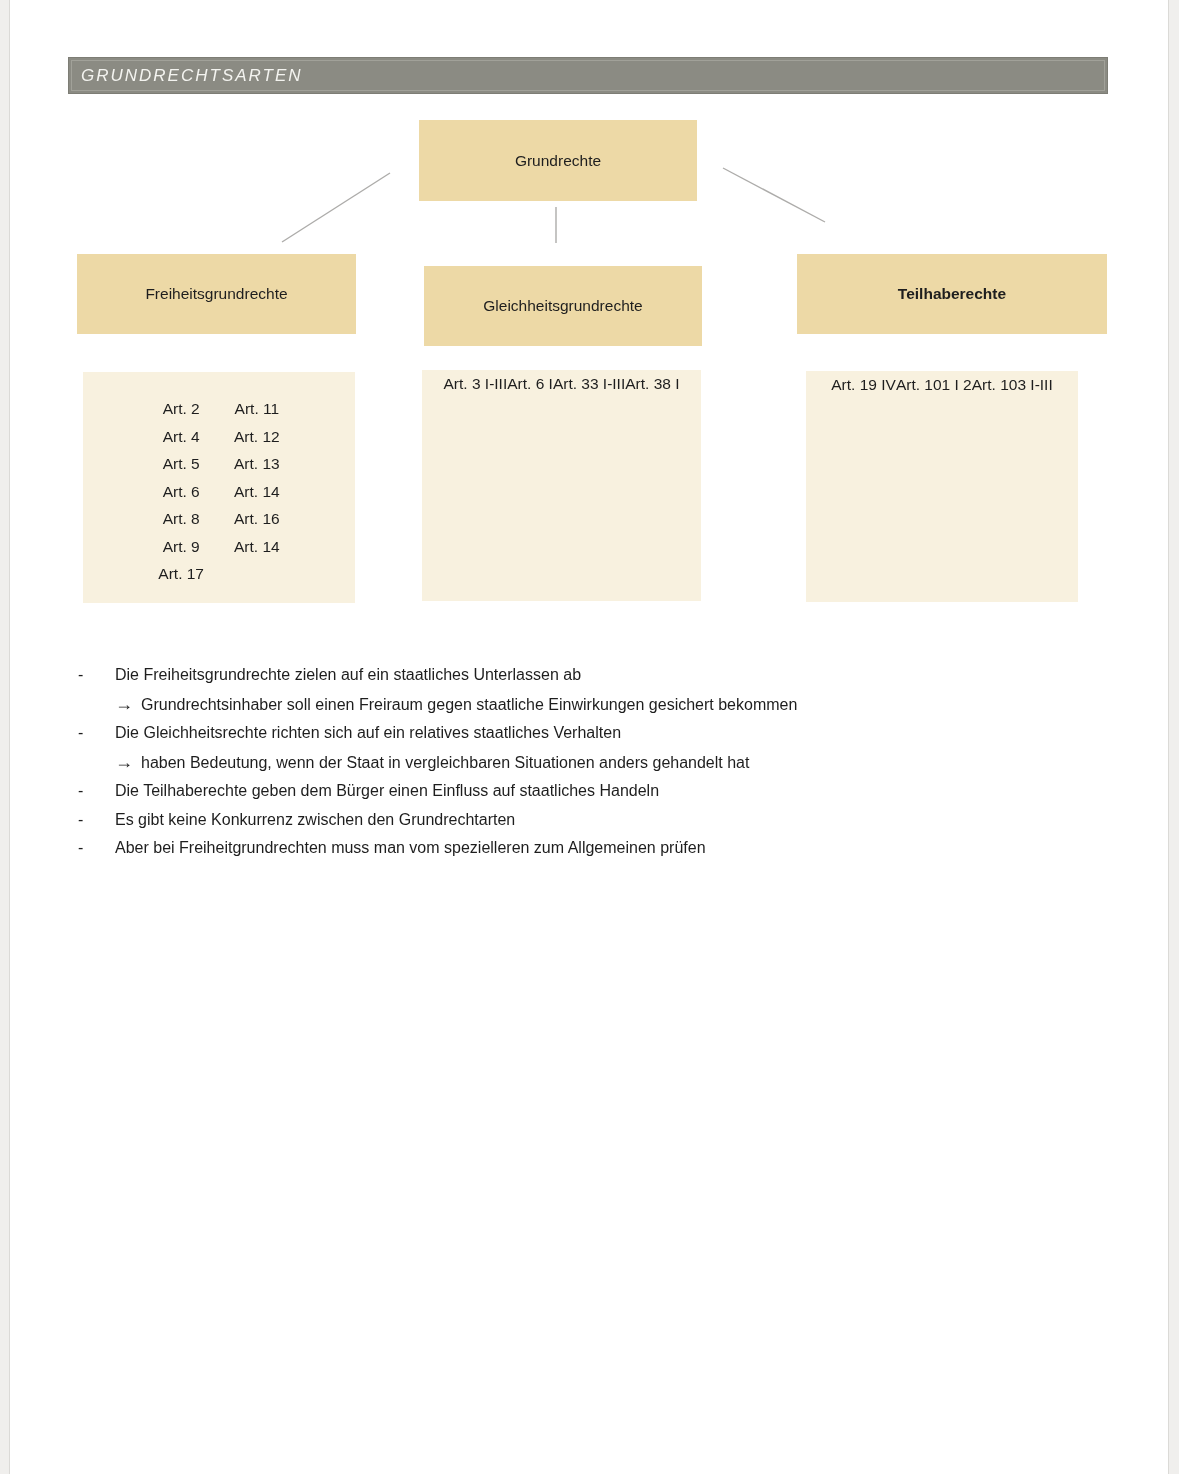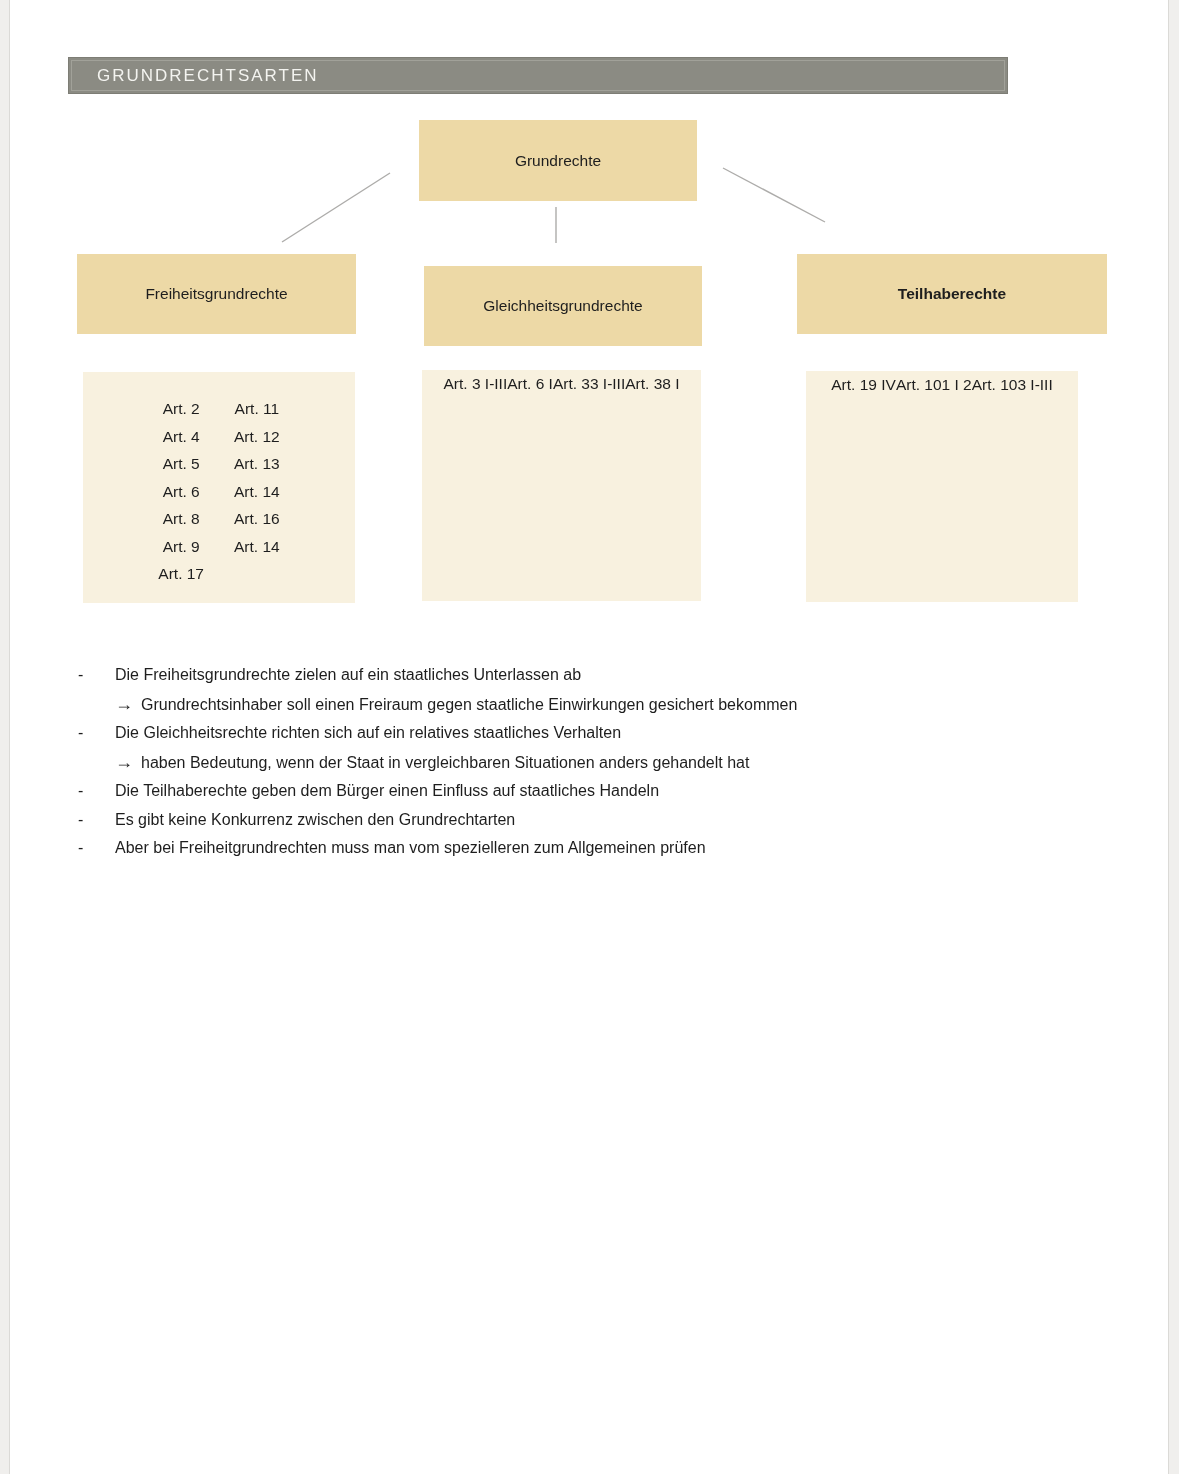"GRUNDRECHTSARTEN" .header-bar { font-style: none -> italic; padding-left: 28px -> 12px; width: 940px -> 1040px }
